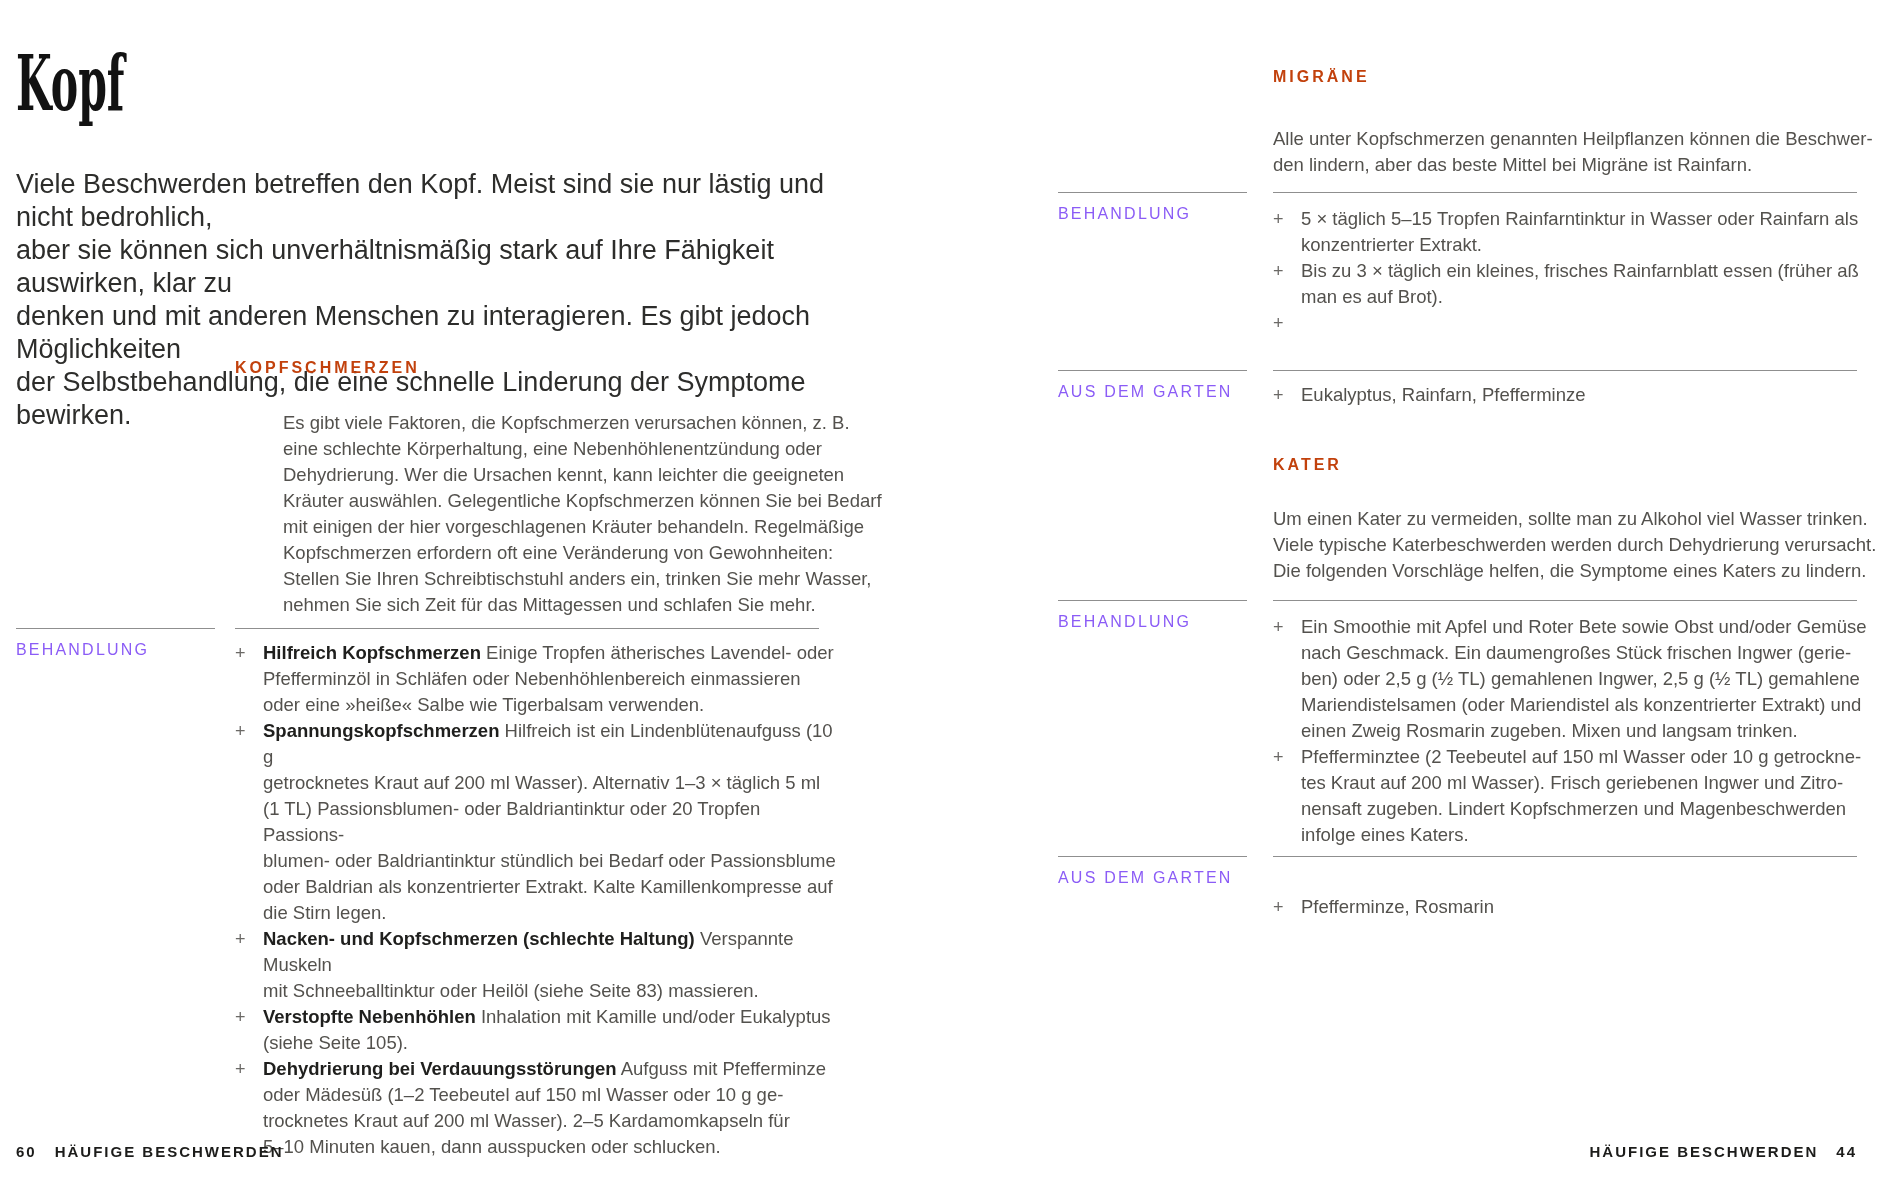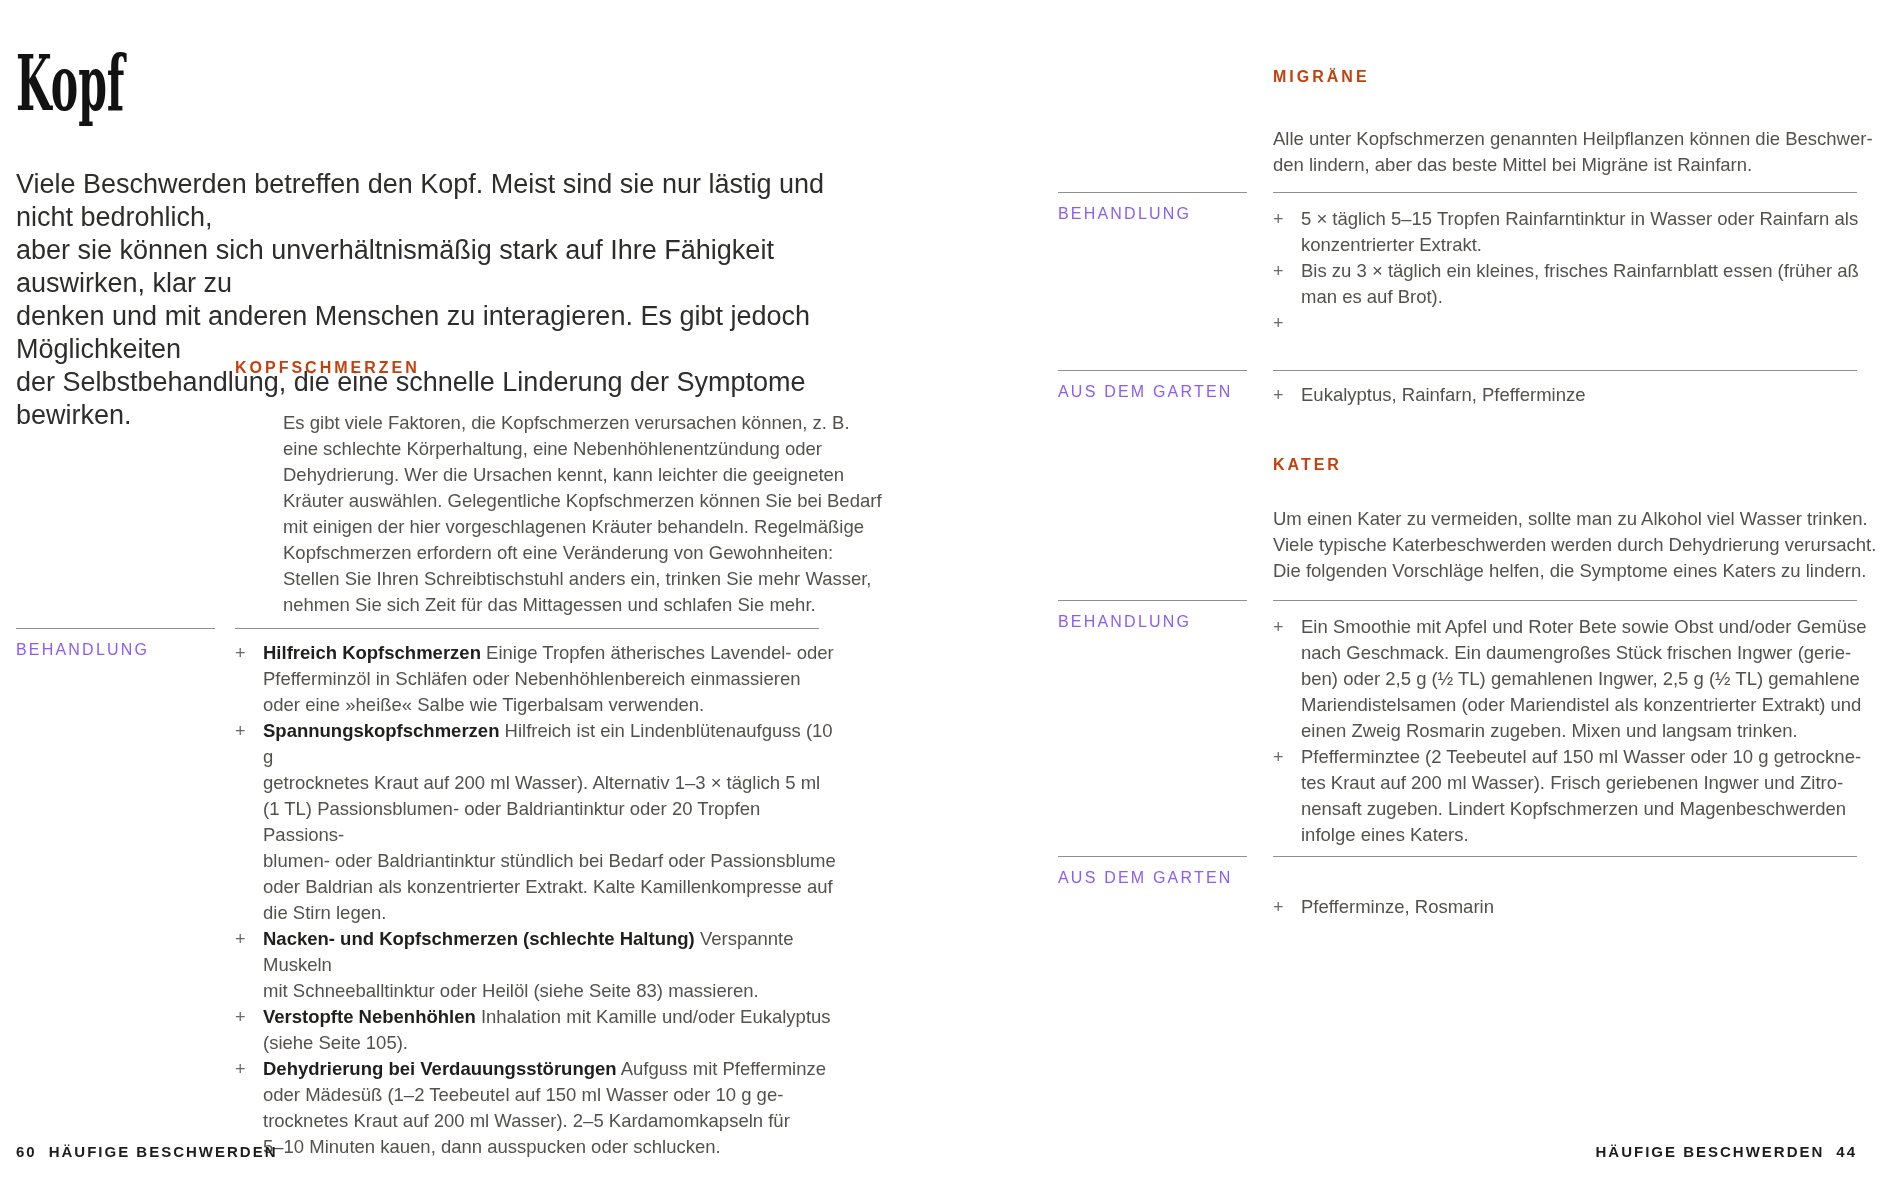"60" .footer { gap: 12px -> 18px }
